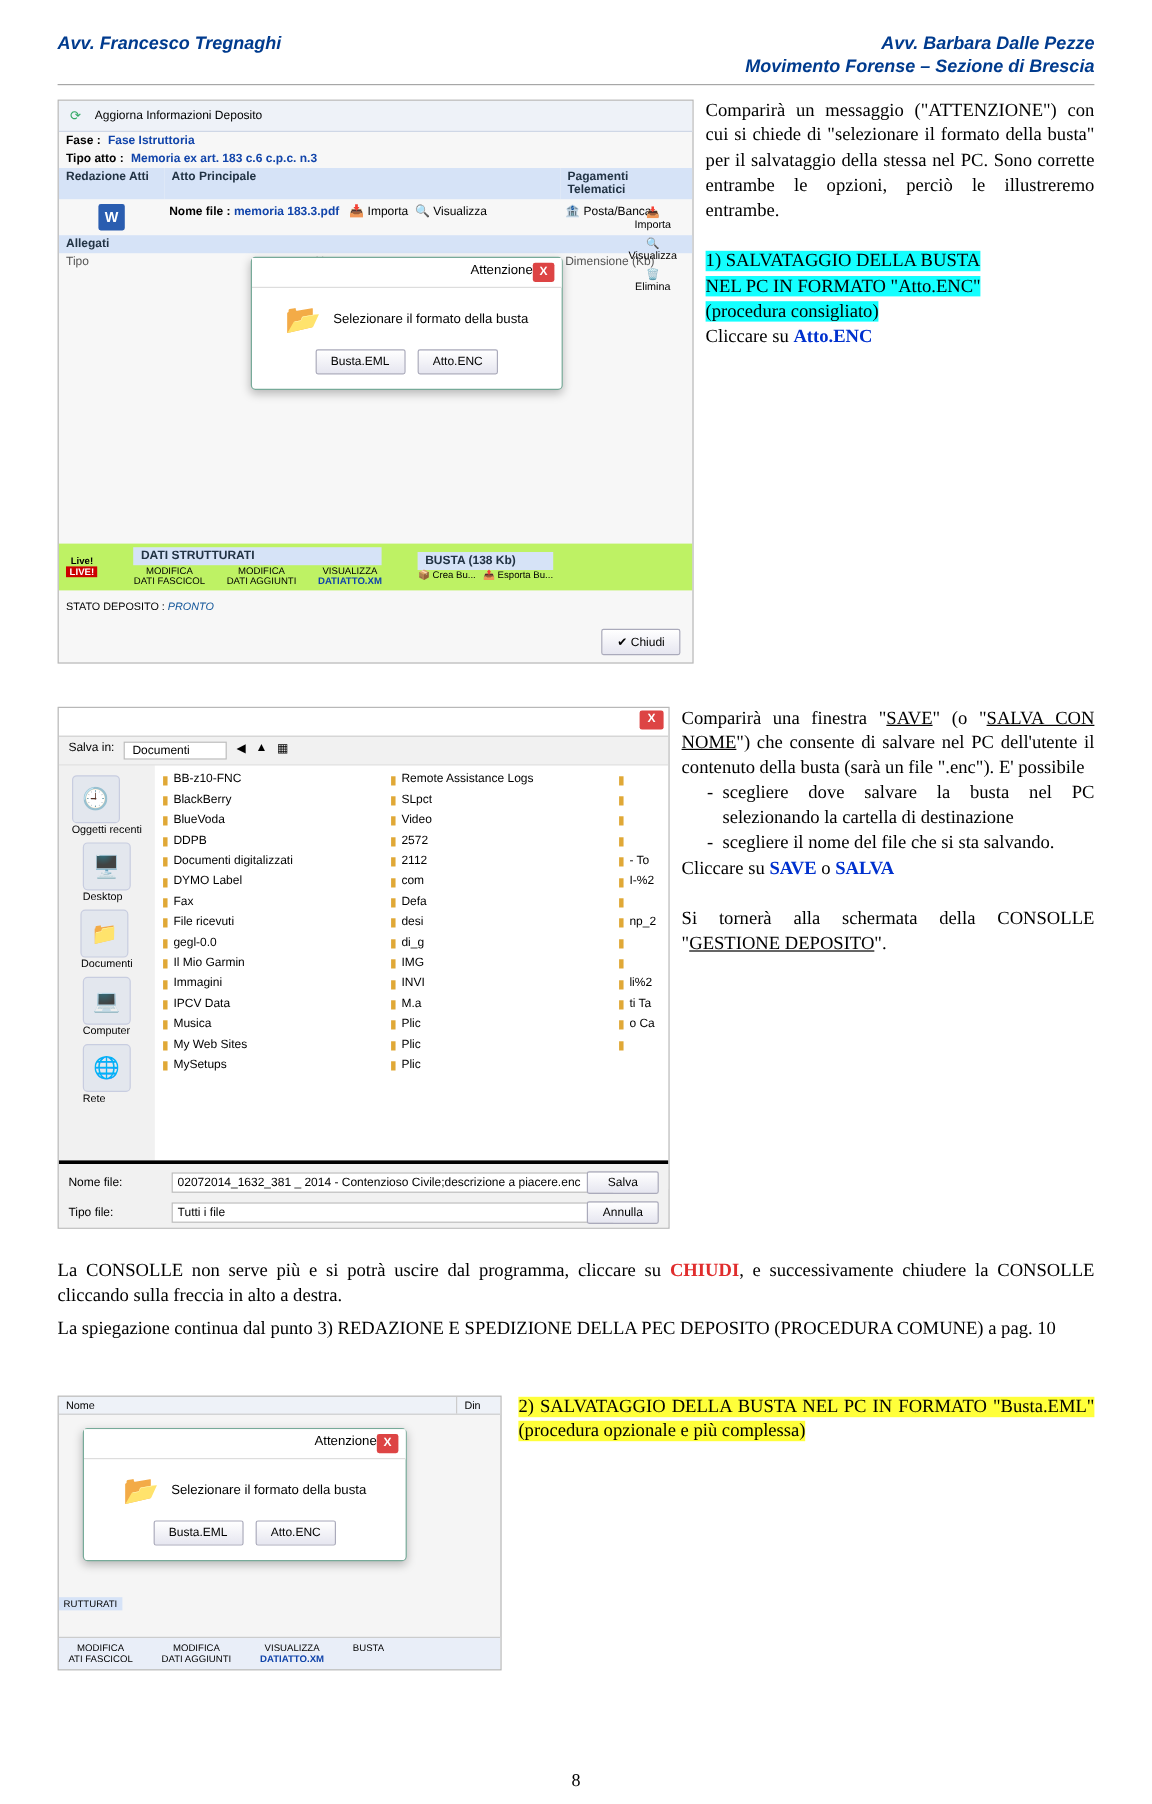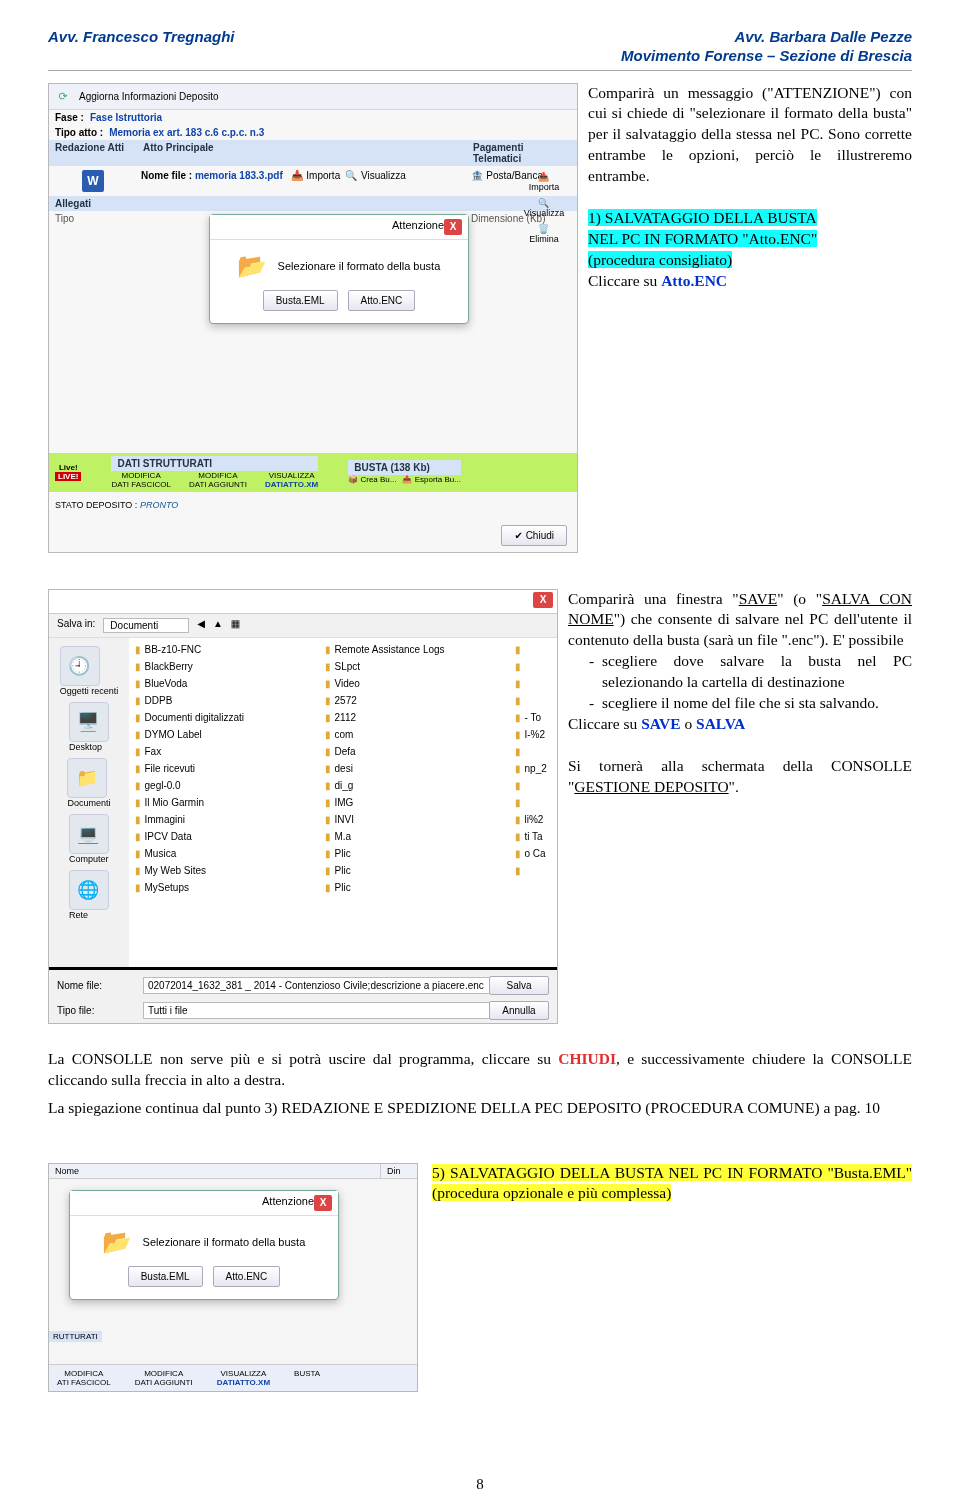"5) SALVATAGGIO DELLA BUSTA NEL" span.enc-hl { text: 5 -> 2 }
